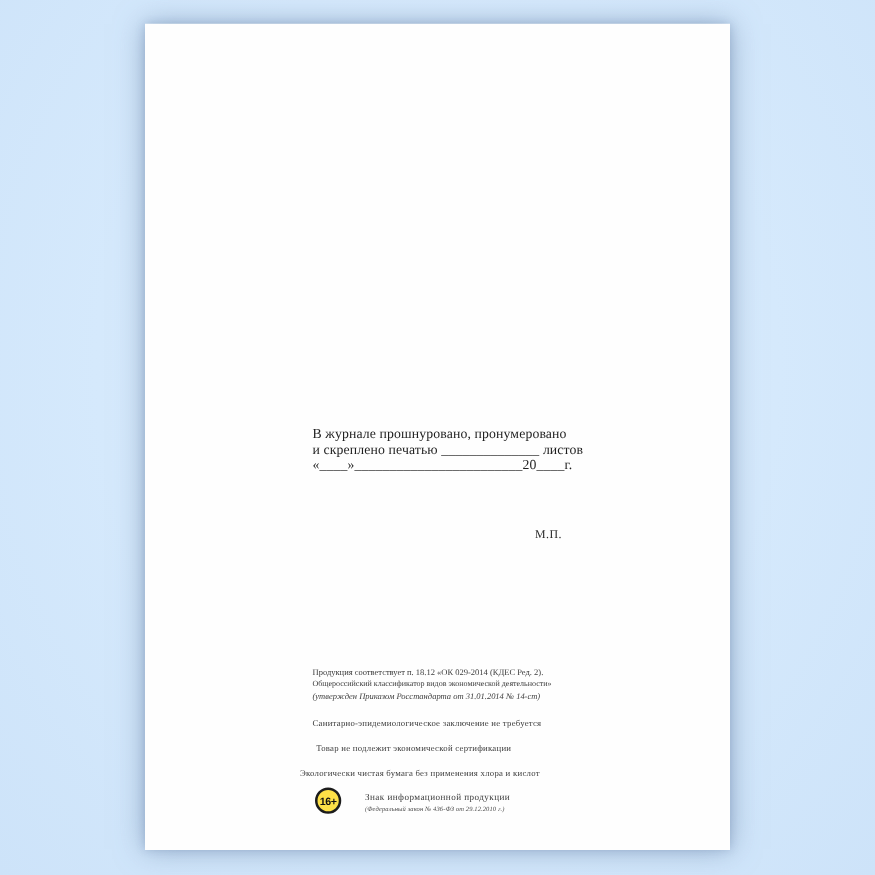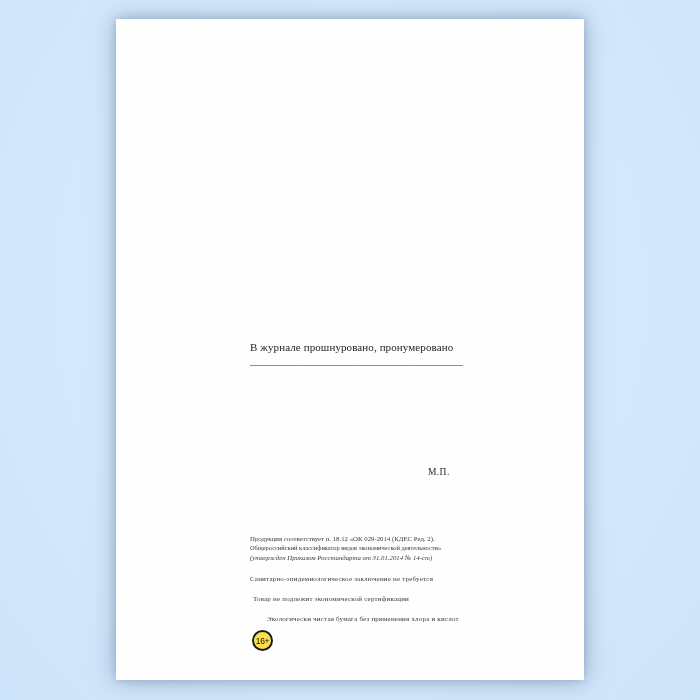"и скреплено печатью ______________" div.cert-line { html: none -> <div>и скреплено печатью ______________ листов</div> }
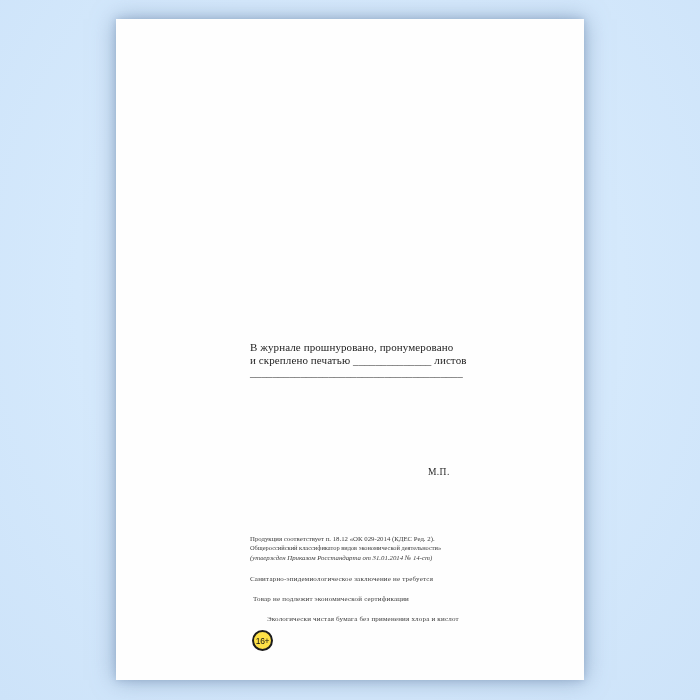"«____»________________________20____г." div.cert-line { html: none -> <div>«____»________________________20____г.</div> }
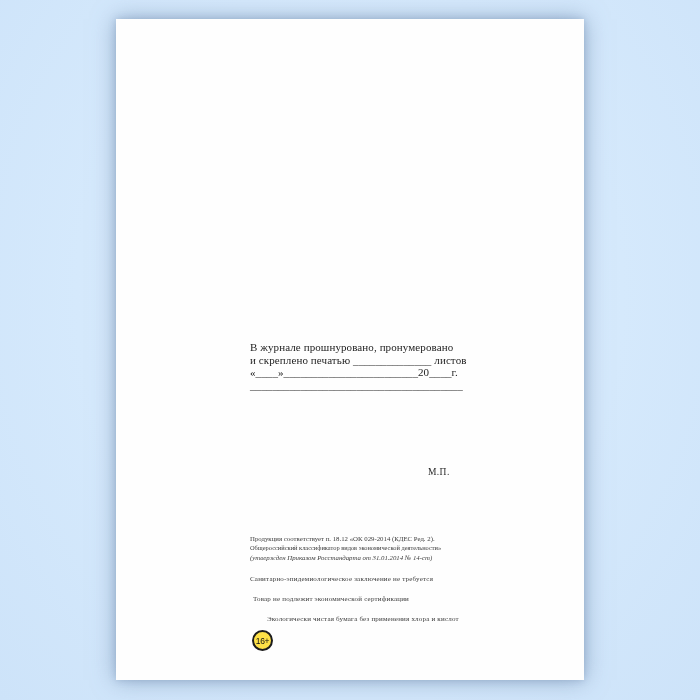"______________________________________" div.cert-line { html: <div>______________________________________</div> -> none }
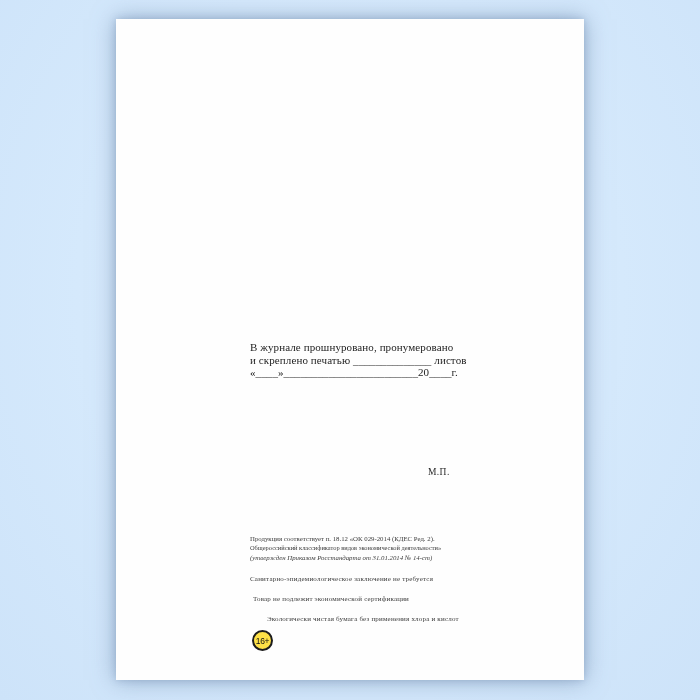"М.П." .seal-mark { margin-top: 44px -> none }
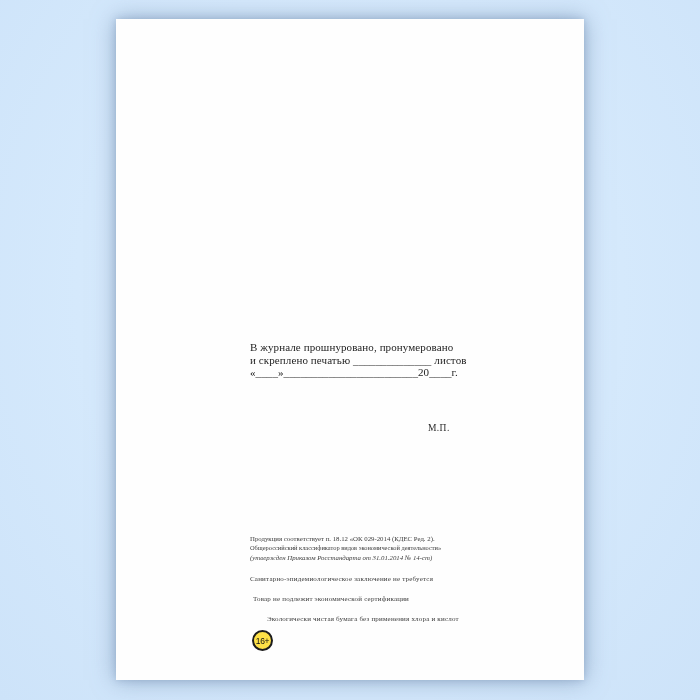"Экологически чистая бумага без" .cn-2 { left: 151px -> 124px }
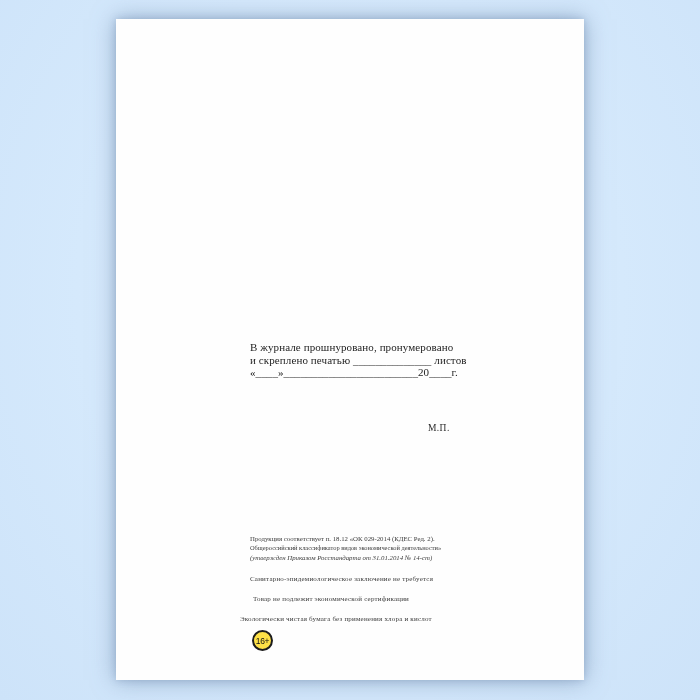"16+" .age-badge-icon { font-weight: normal -> bold }
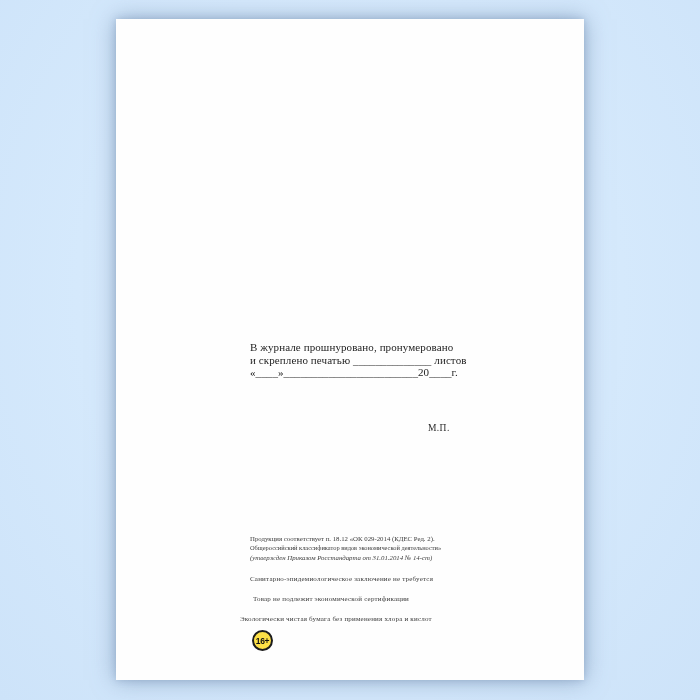"Знак информационной продукции" div.age-text { html: none -> <div> <div>Знак информационной продукции</div> <div>(Федеральный закон № 436-ФЗ от 29.12.2010 г.)</div> </div> }
